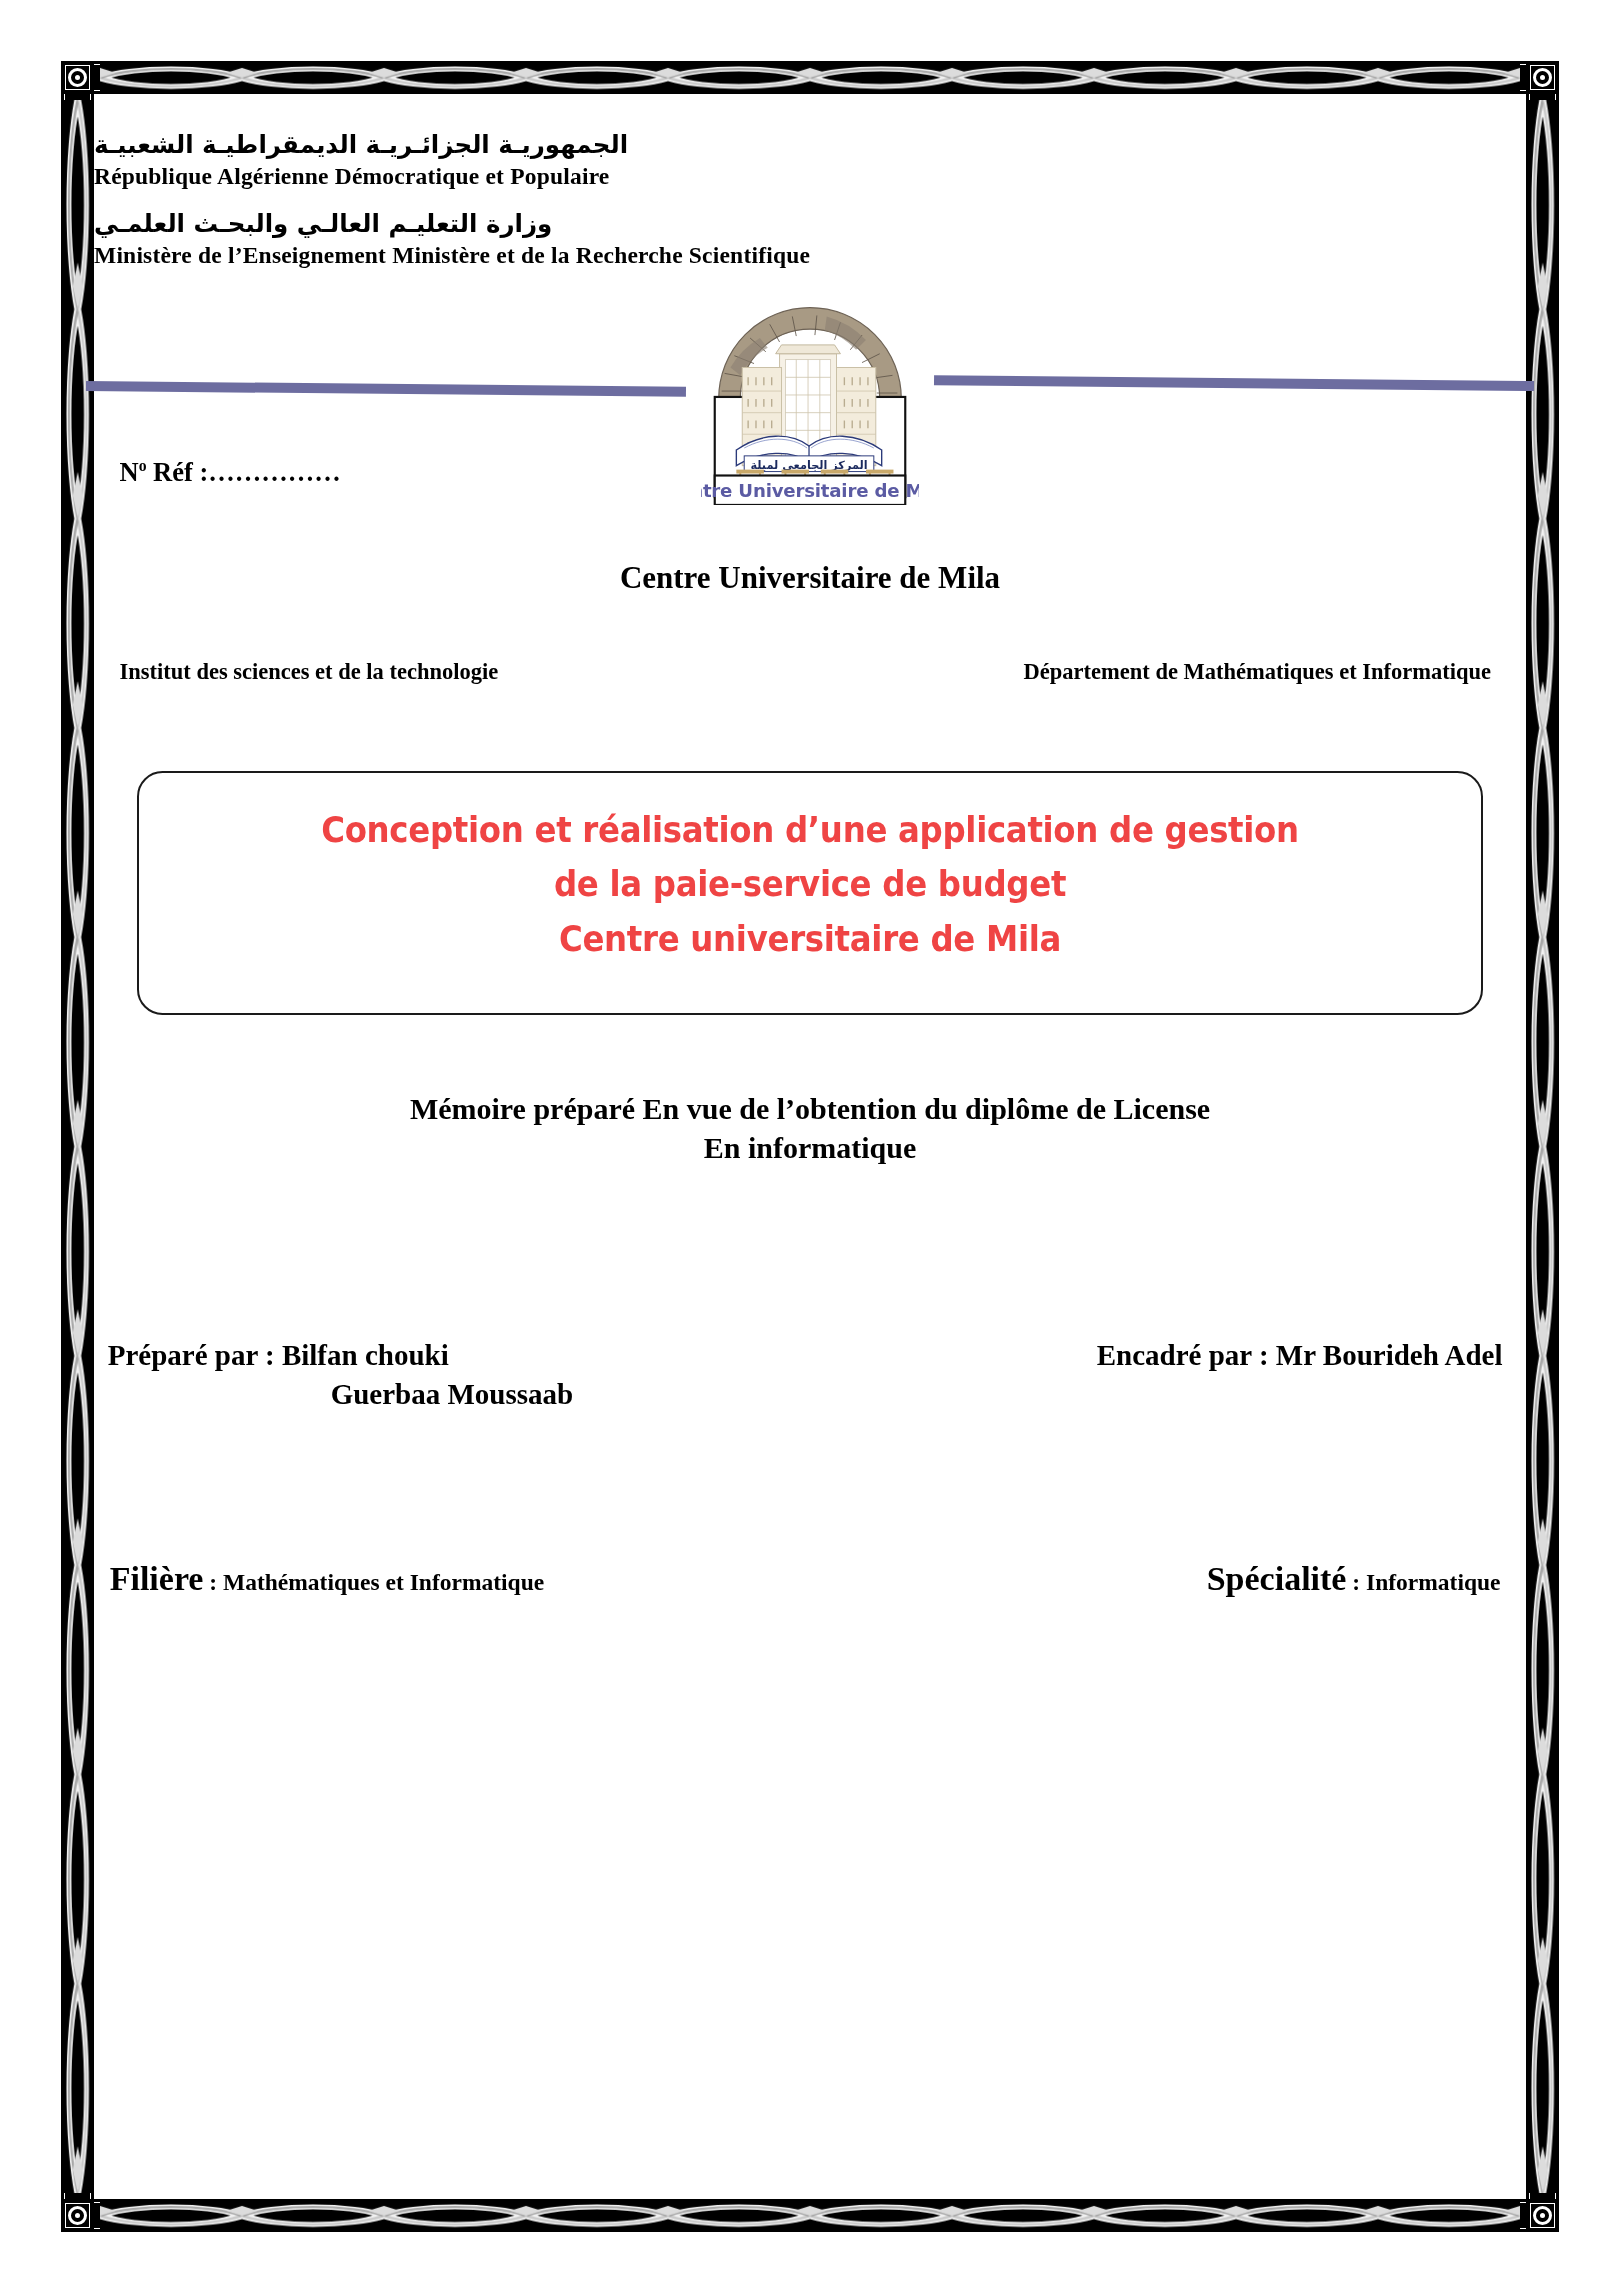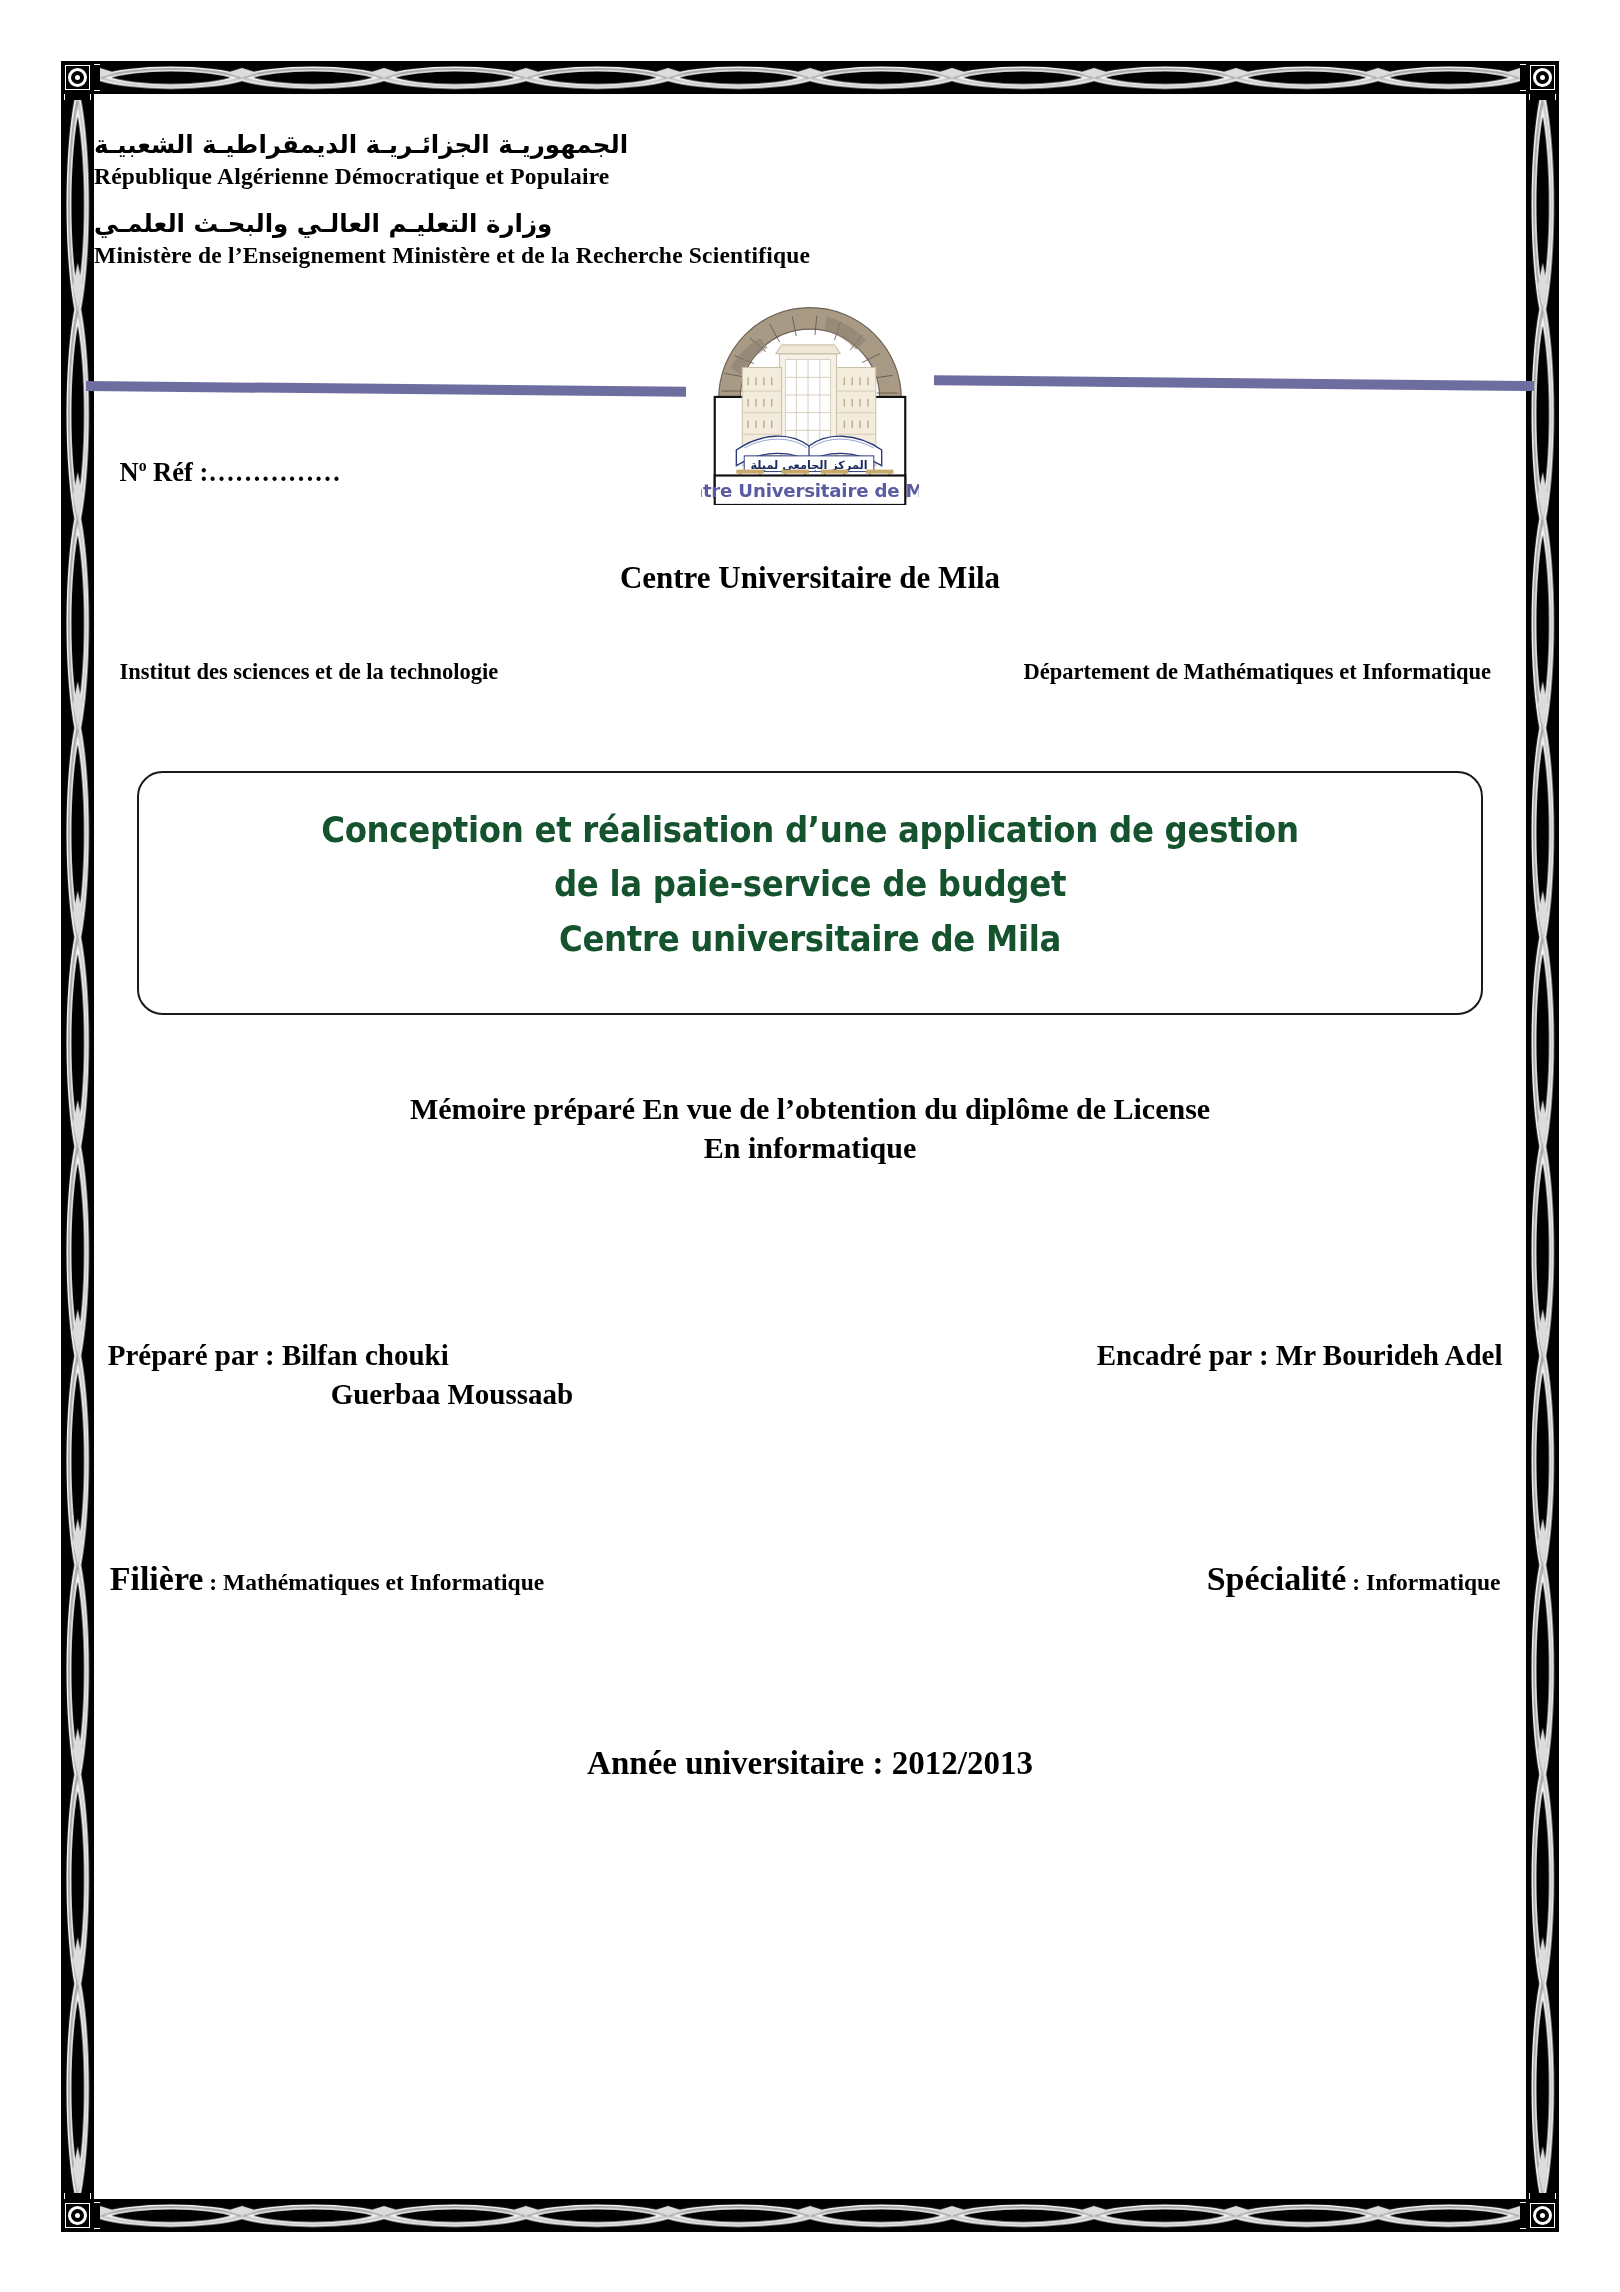"Conception et réalisation d’une" .title-box p { color: #14532d -> #ef4444 }
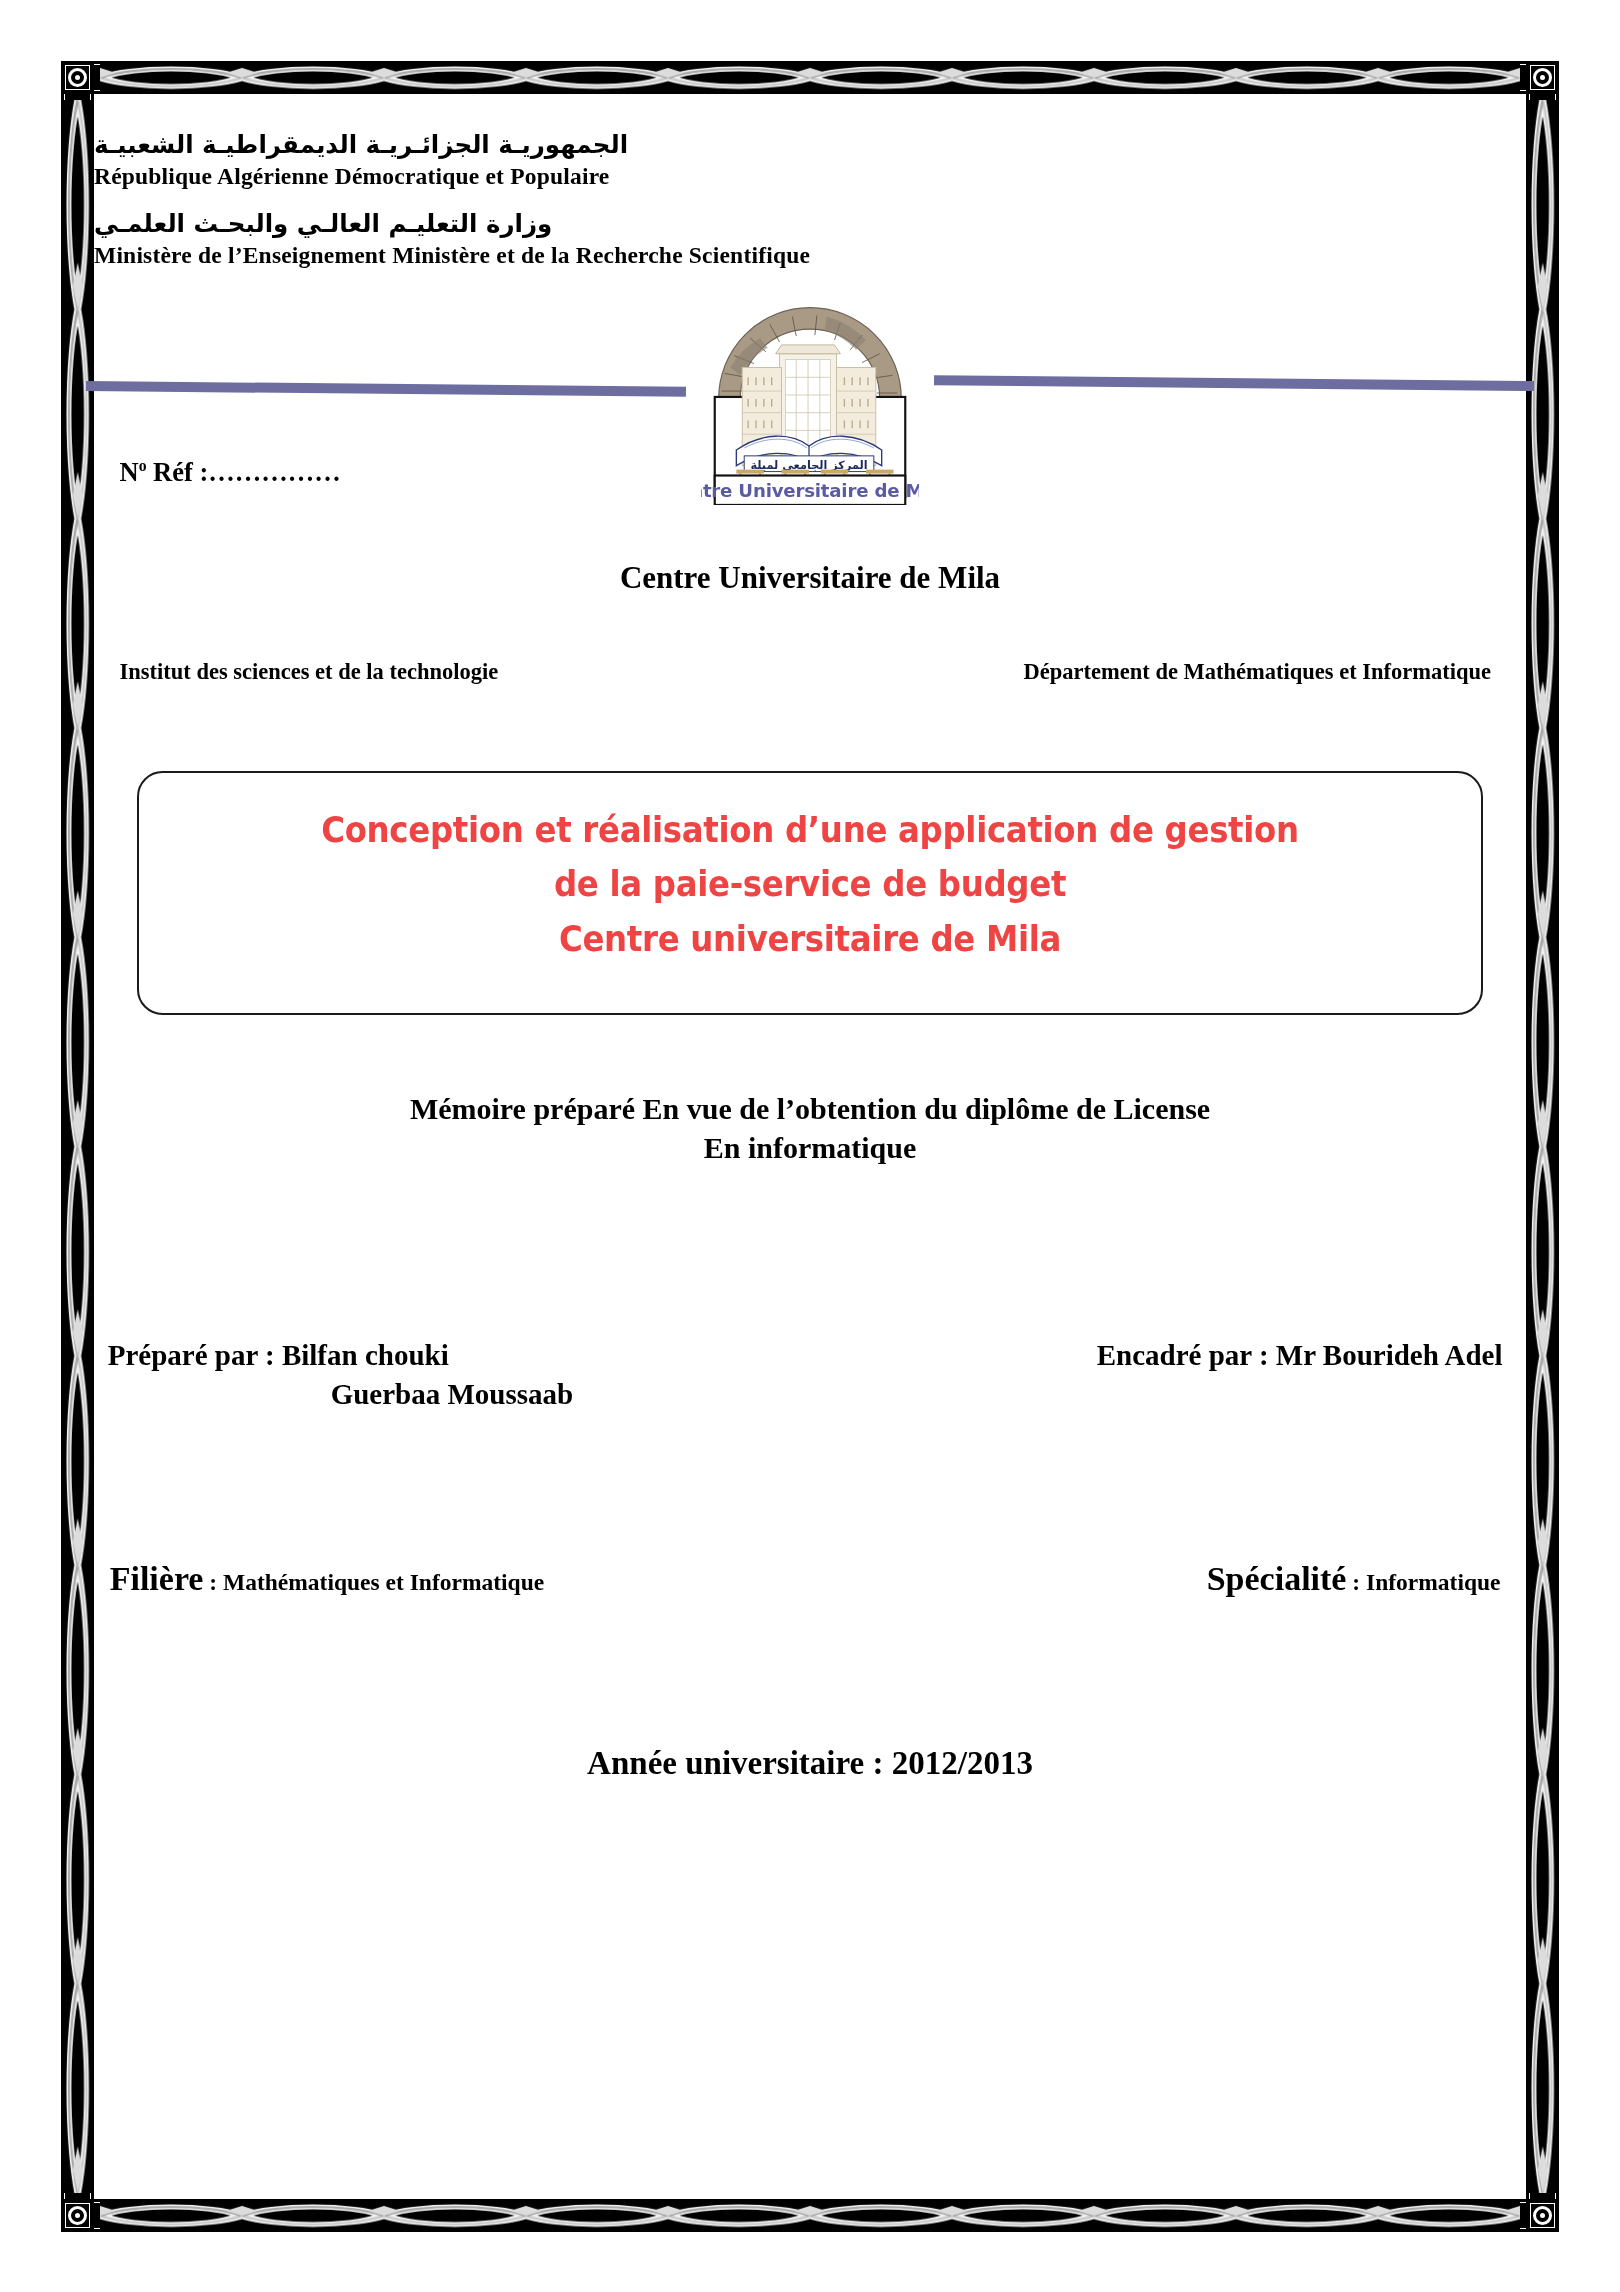"Année universitaire : 2012/2013" div.year { html: <div>Année universitaire : 2012/2013</div> -> none }
